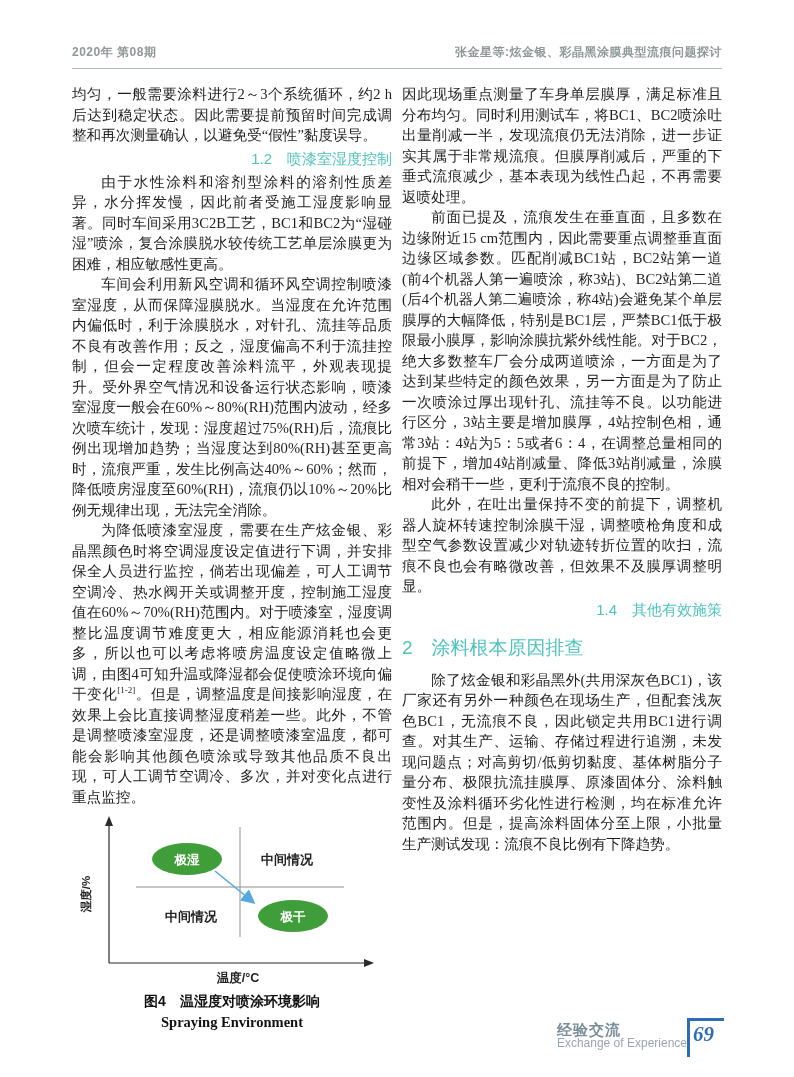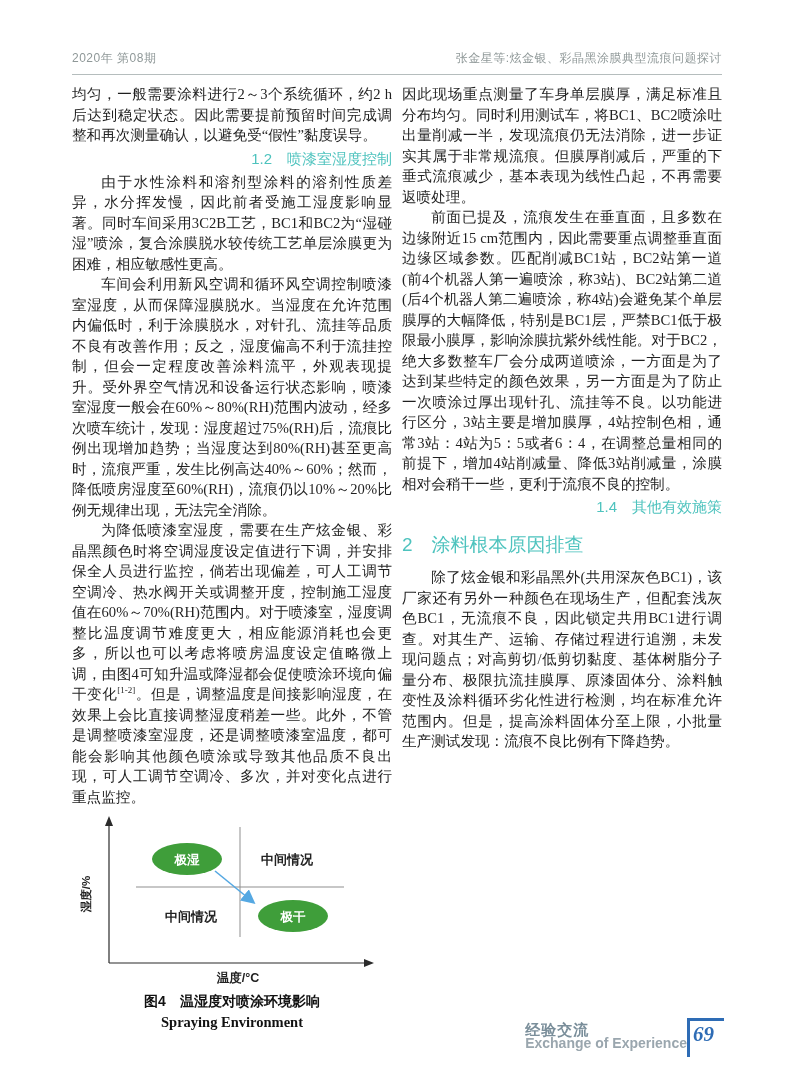"2020年 第08期" .header { font-weight: none -> bold; top: 50px -> 44px }
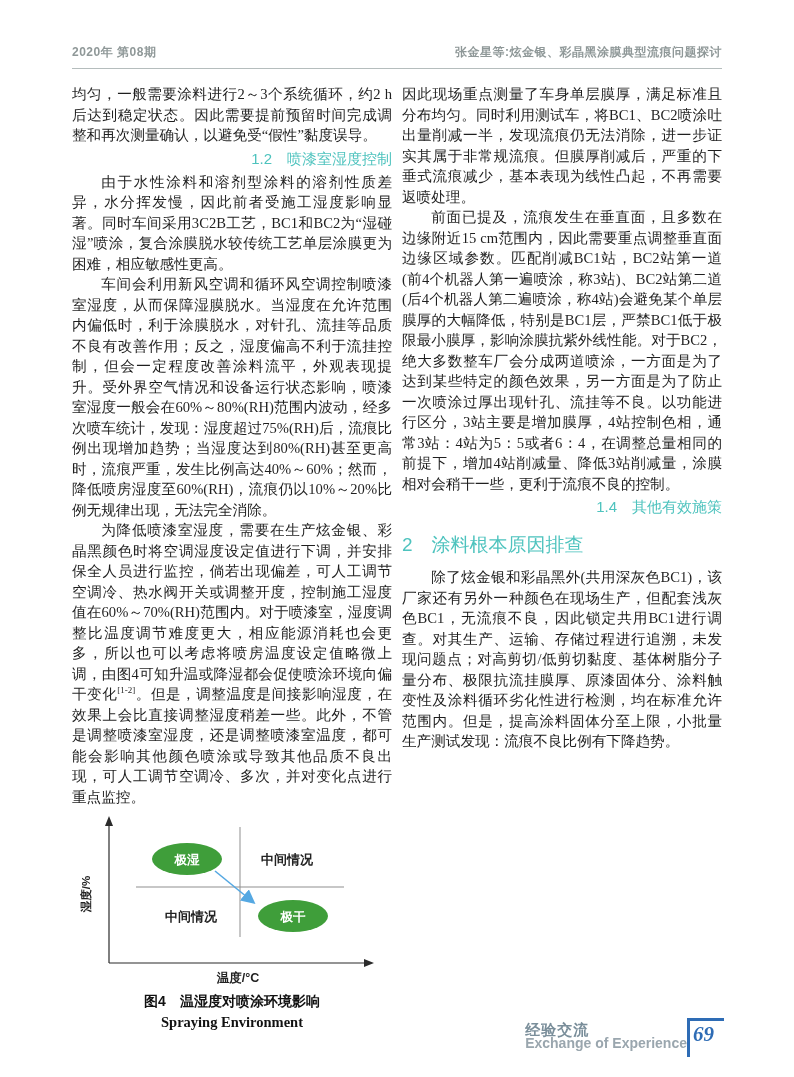"此外，在吐出量保持不变的前提下，调整机器人旋杯转速控制涂膜干湿，调整喷枪角度和成" p { html: none -> <p>此外，在吐出量保持不变的前提下，调整机器人旋杯转速控制涂膜干湿，调整喷枪角度和成型空气参数设置减少对轨迹转折位置的吹扫，流痕不良也会有略微改善，但效果不及膜厚调整明显。</p> }
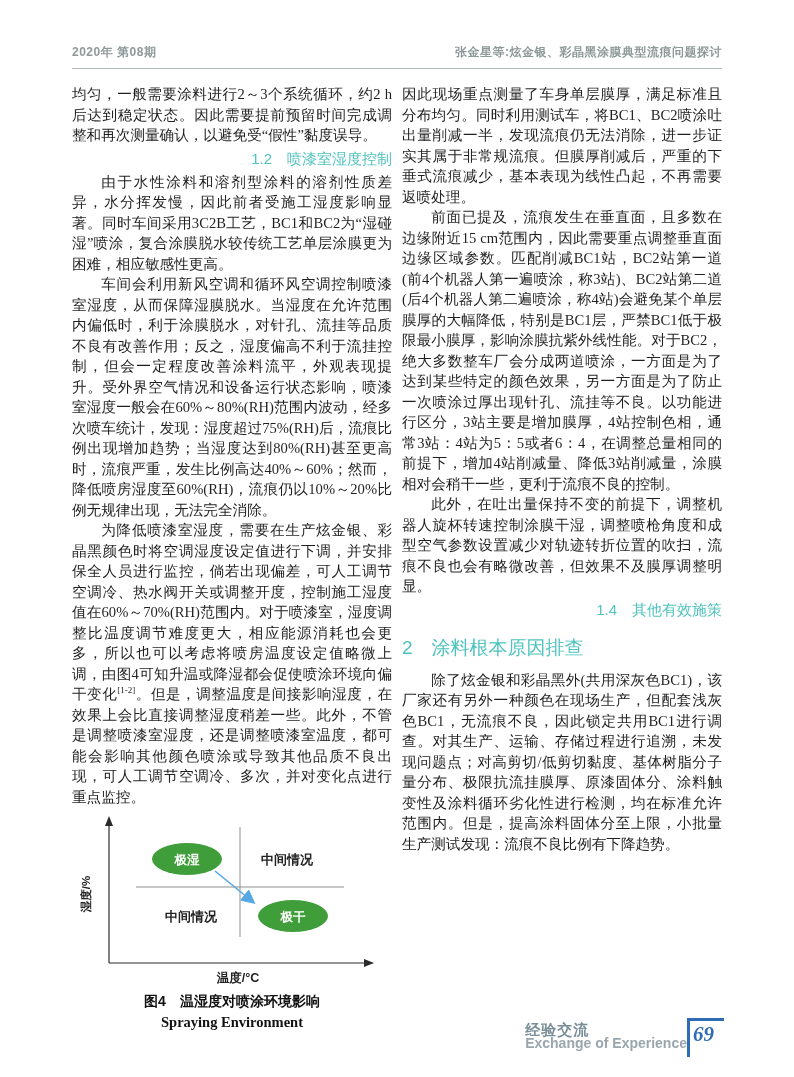"Exchange of Experience" .footer-en { font-size: 14px -> 12px; font-weight: bold -> none }
